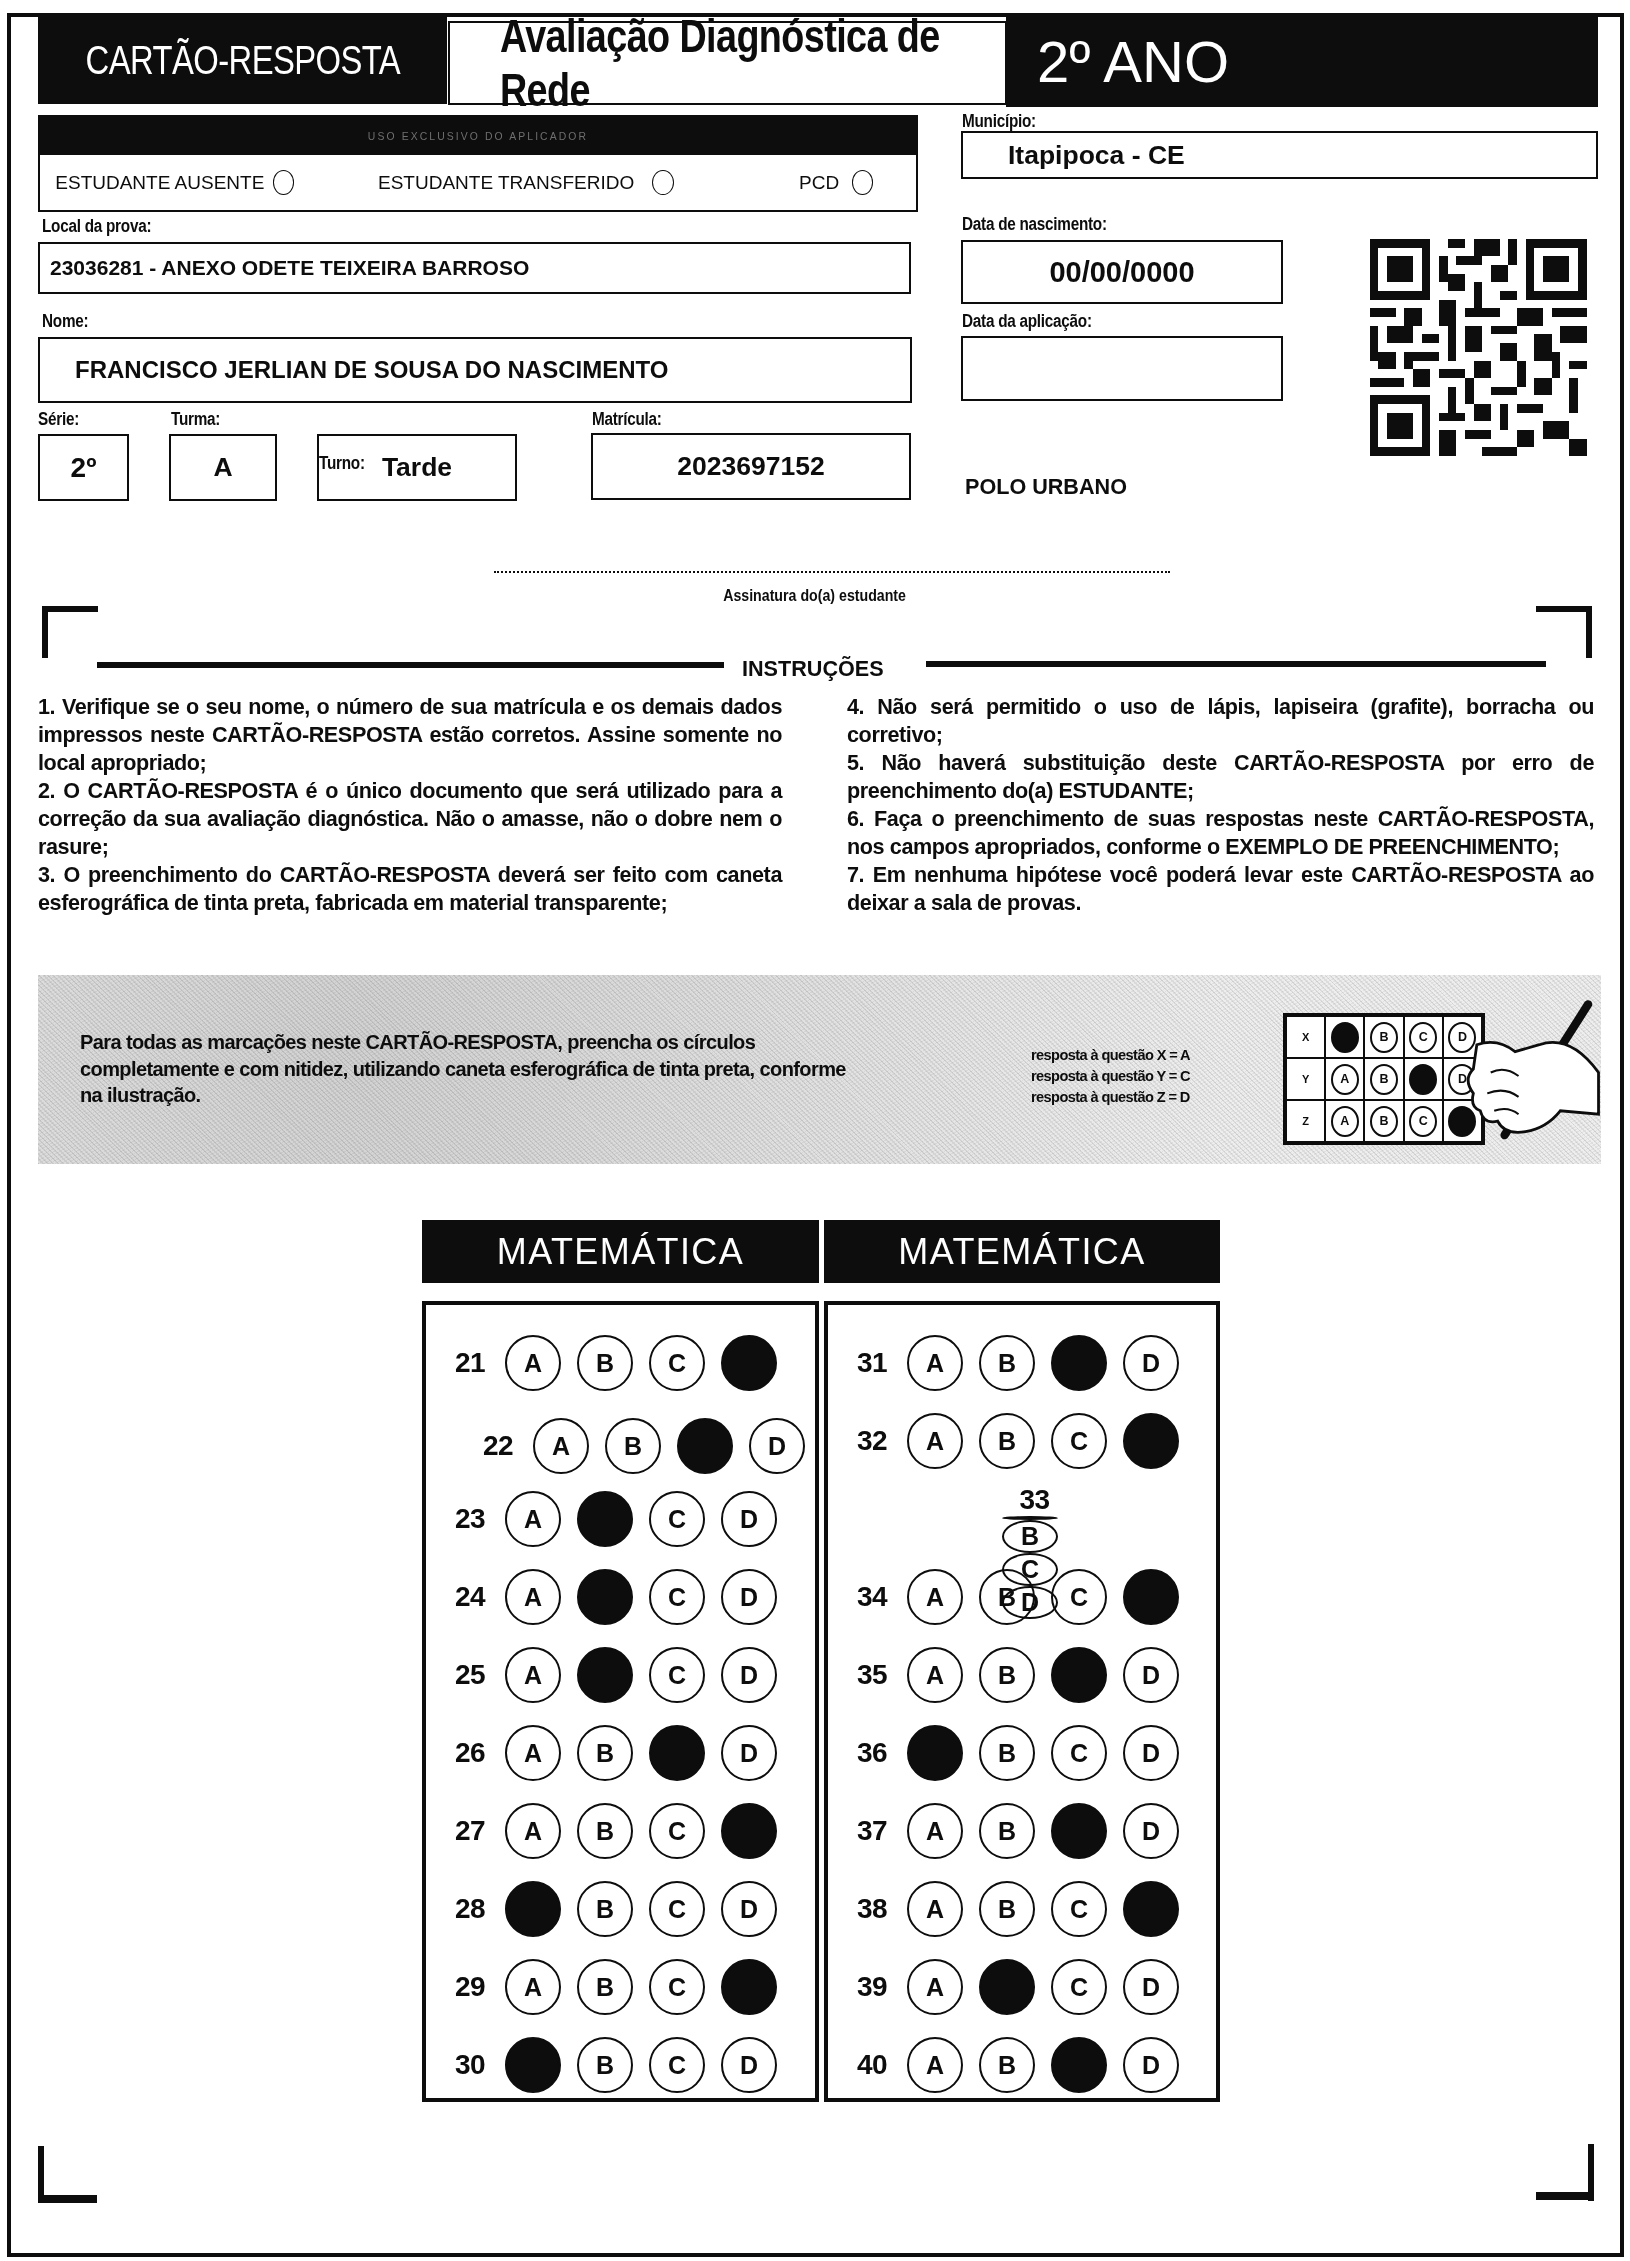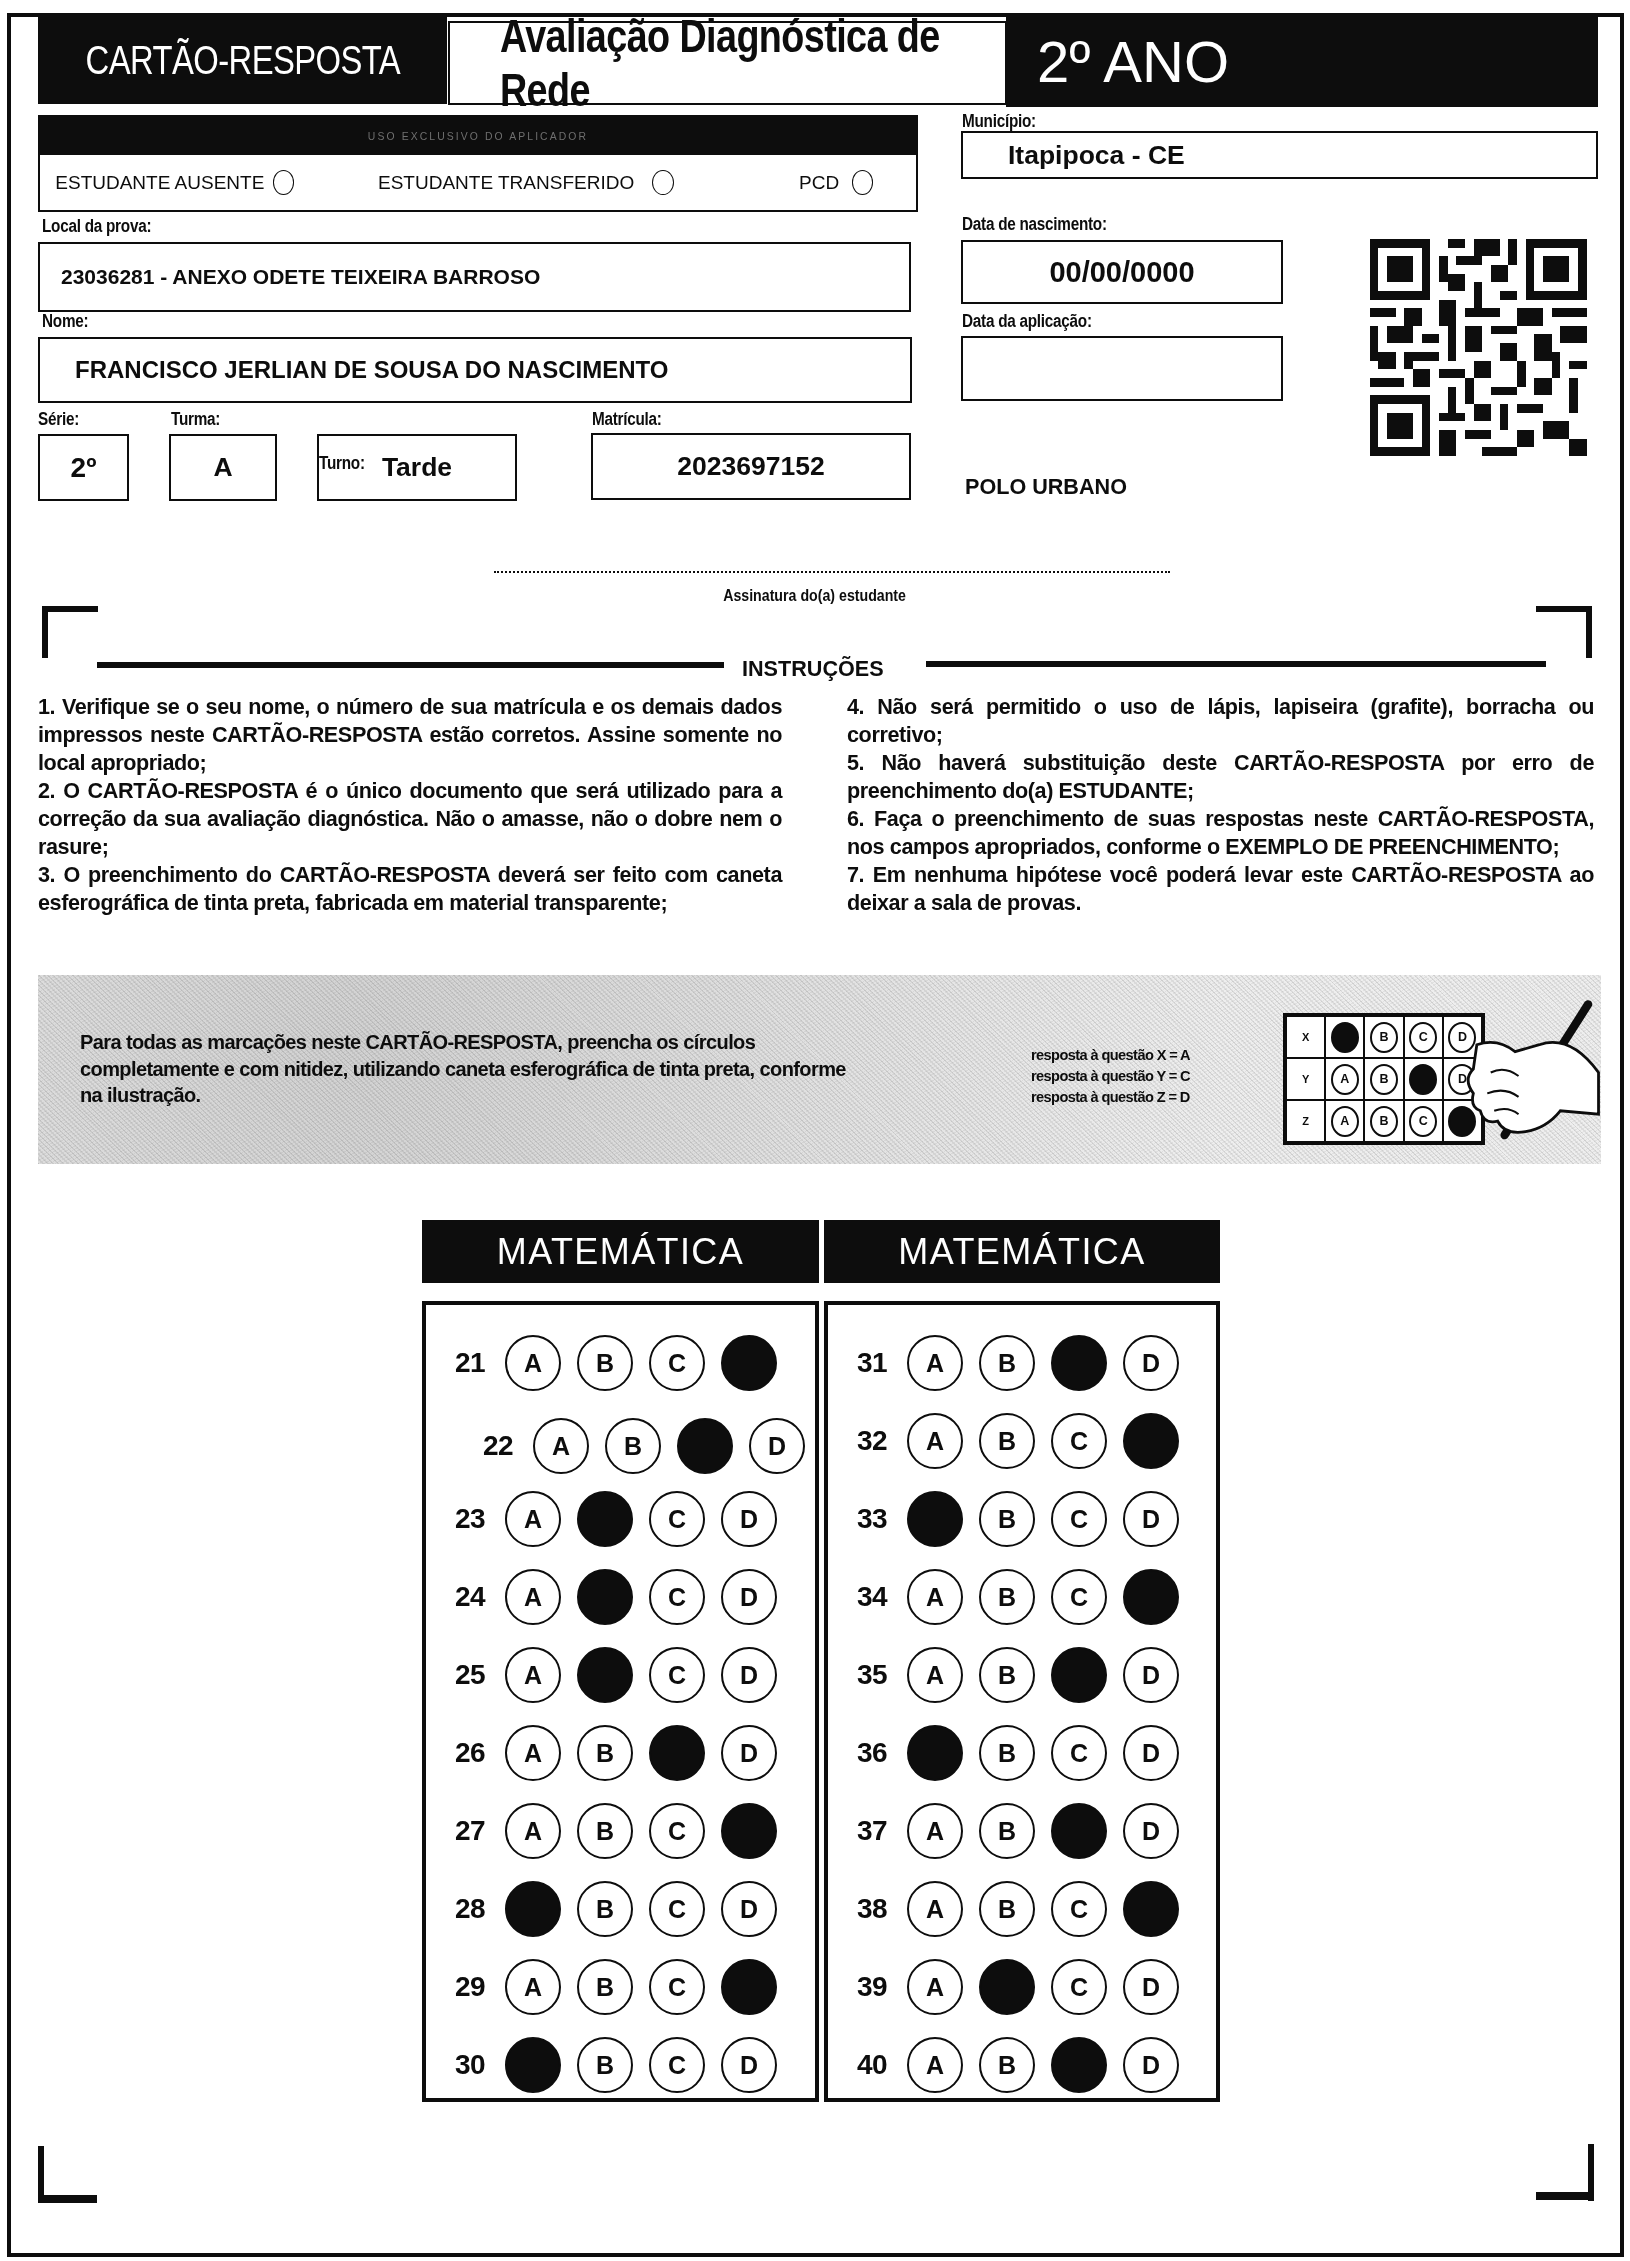"23036281 - ANEXO ODETE TEIXEIRA" div.abs { height: 70px -> 52px; padding-left: 21px -> 10px }
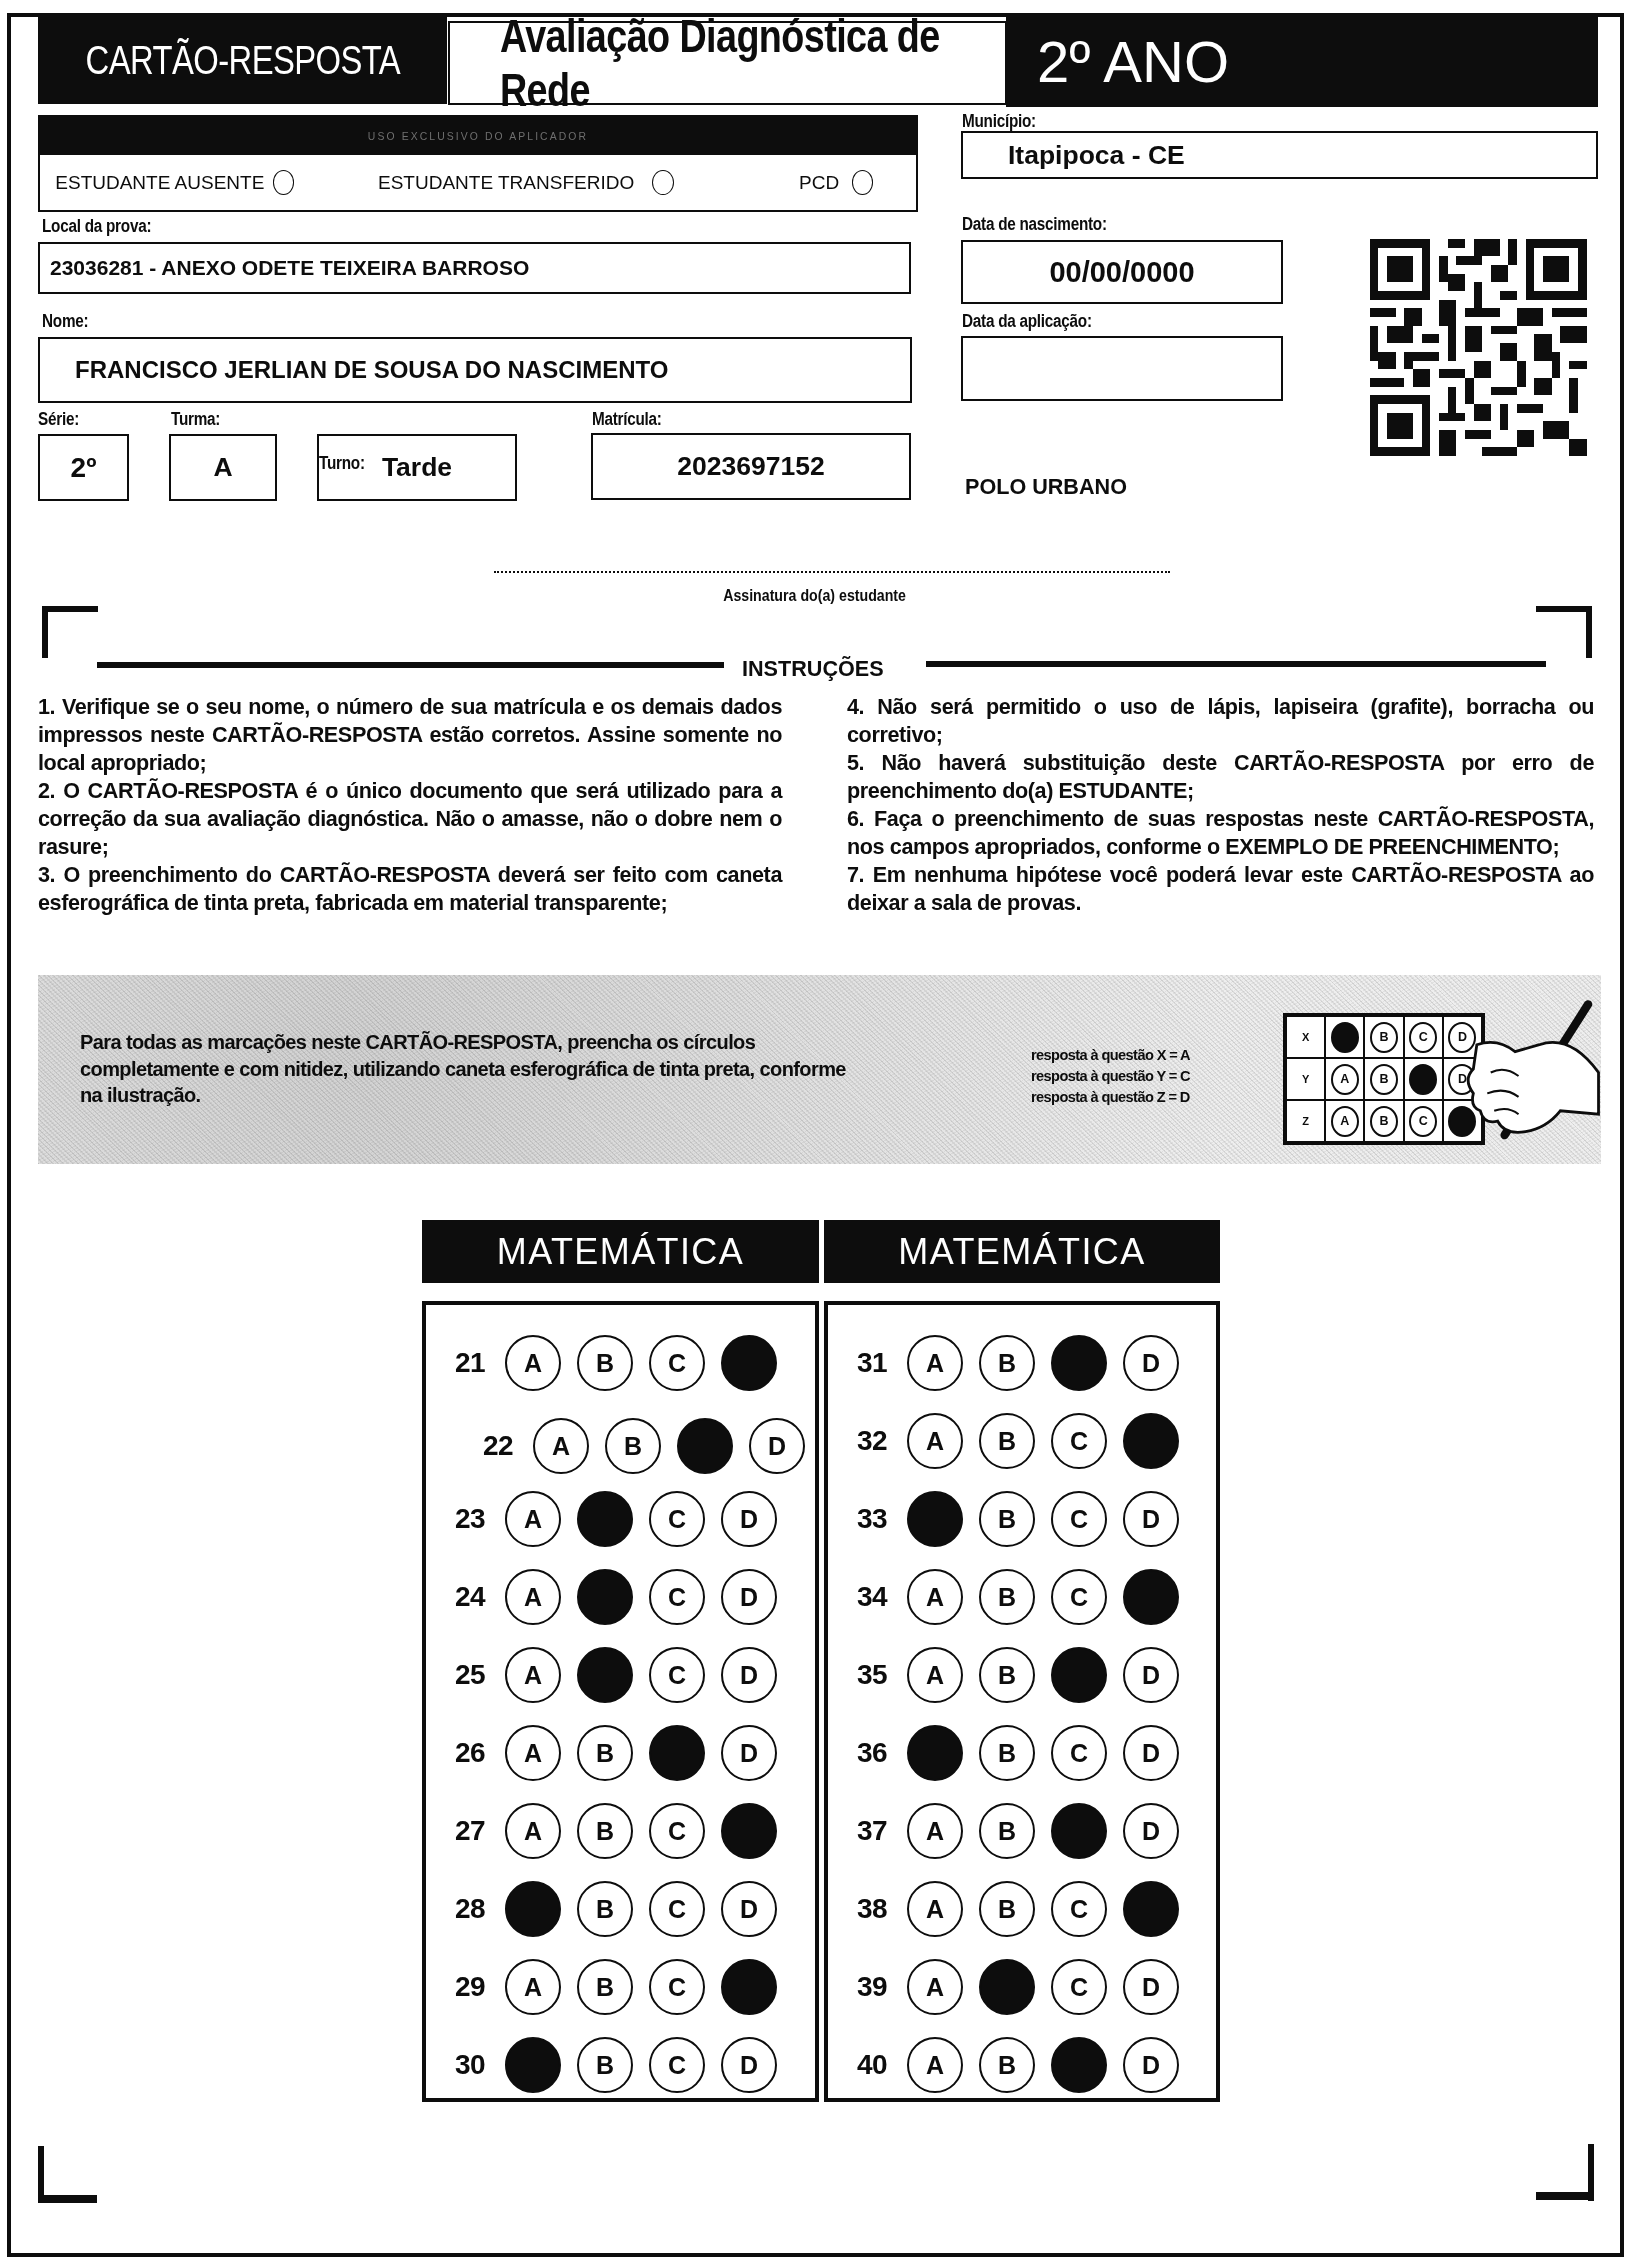"33" div.q-row { flex-direction: none -> column }
